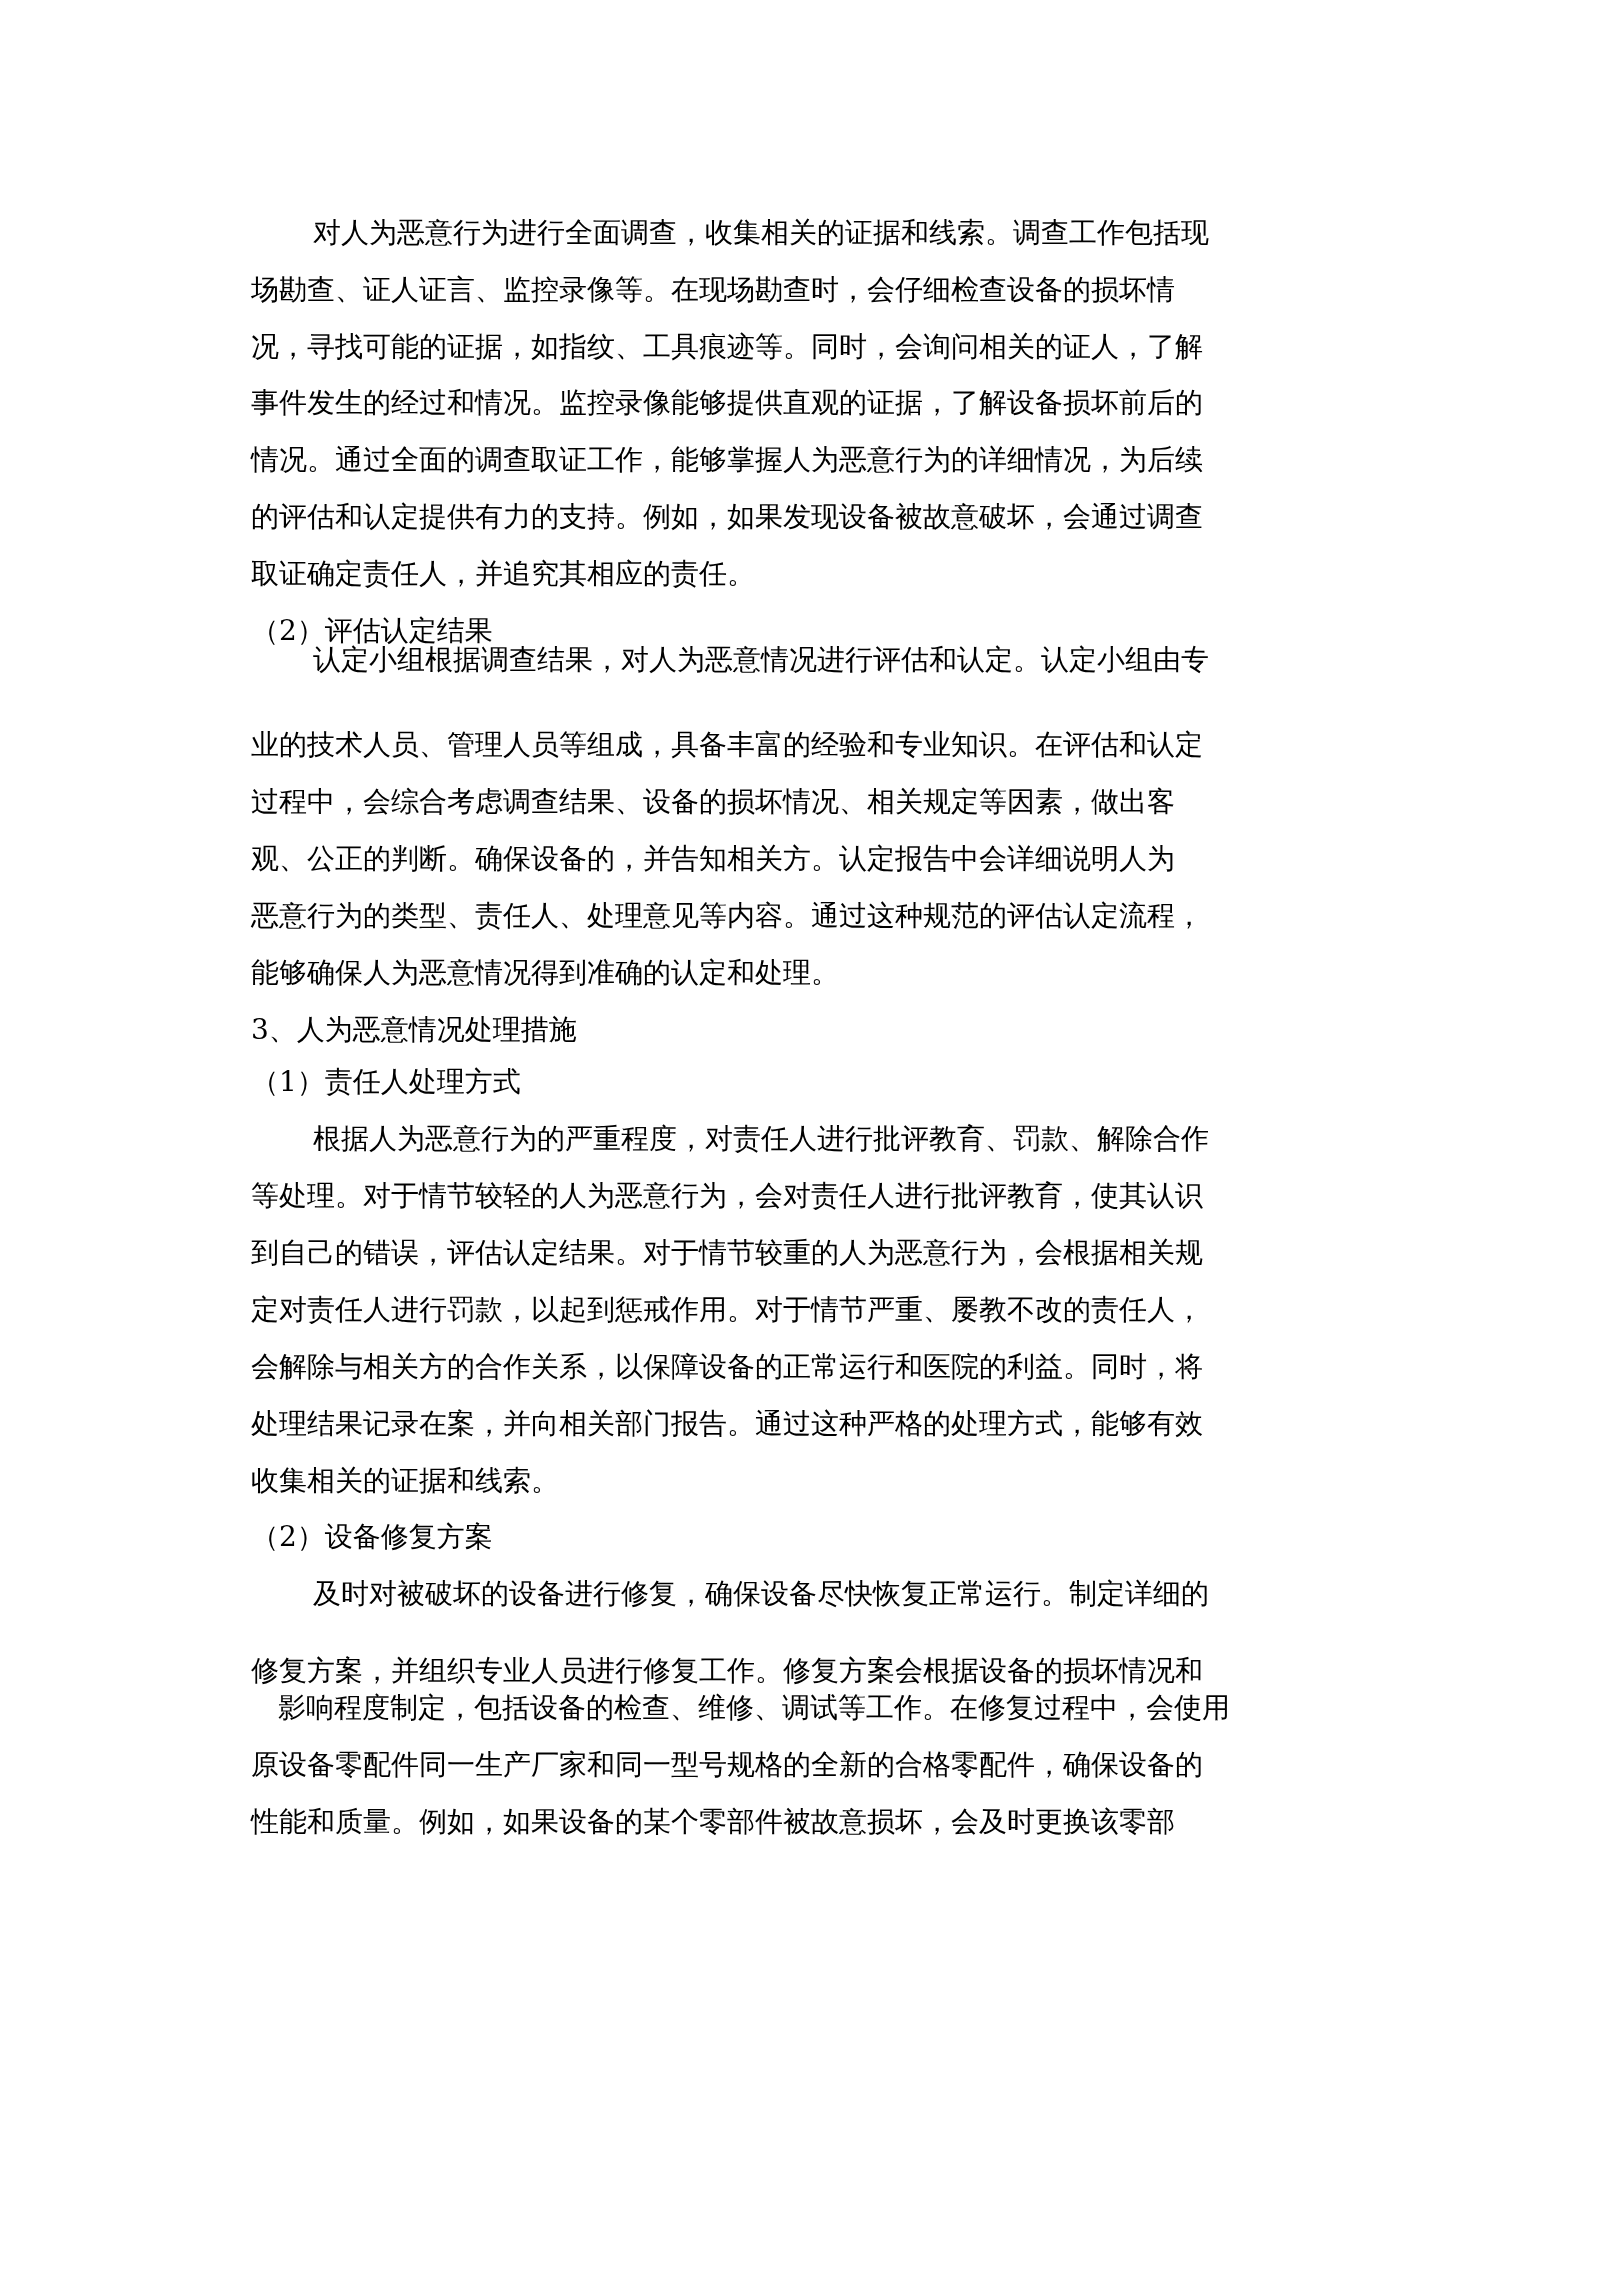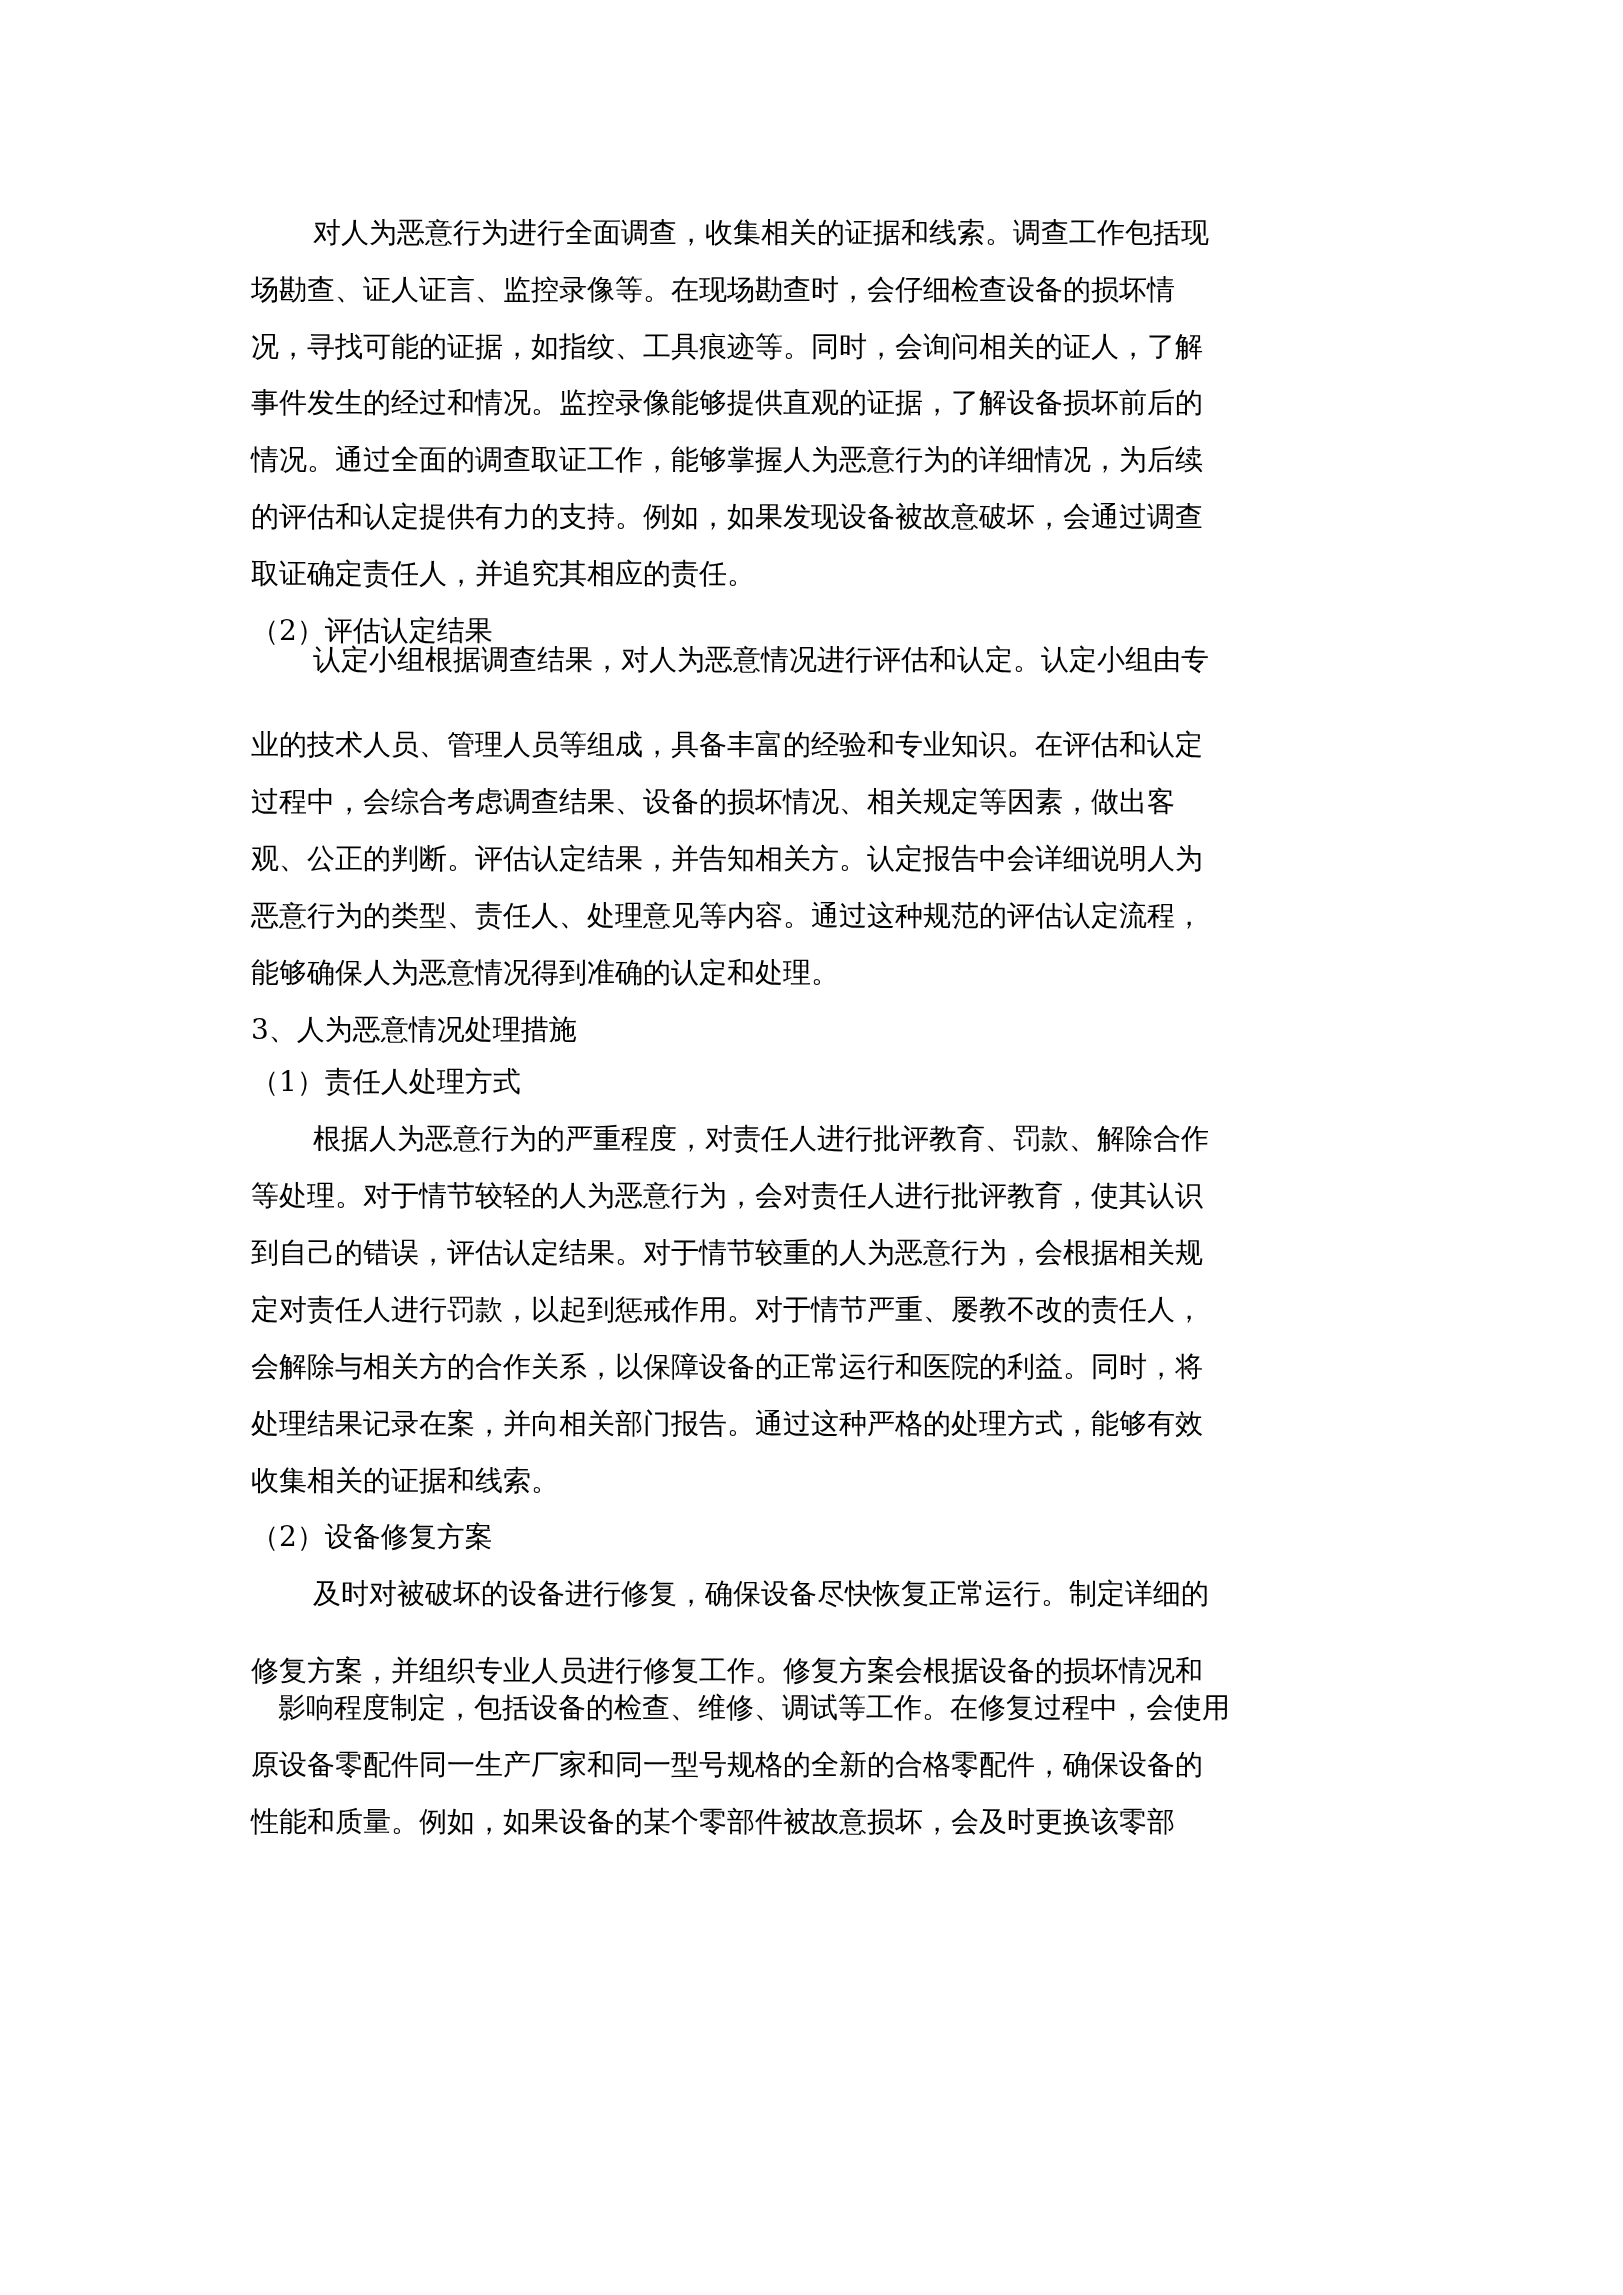"观、公正的判断。评估认定结果，并告知相关方。认定报告中会详细说明人为" div.line { text: 评估认定结果 -> 确保设备的 }
